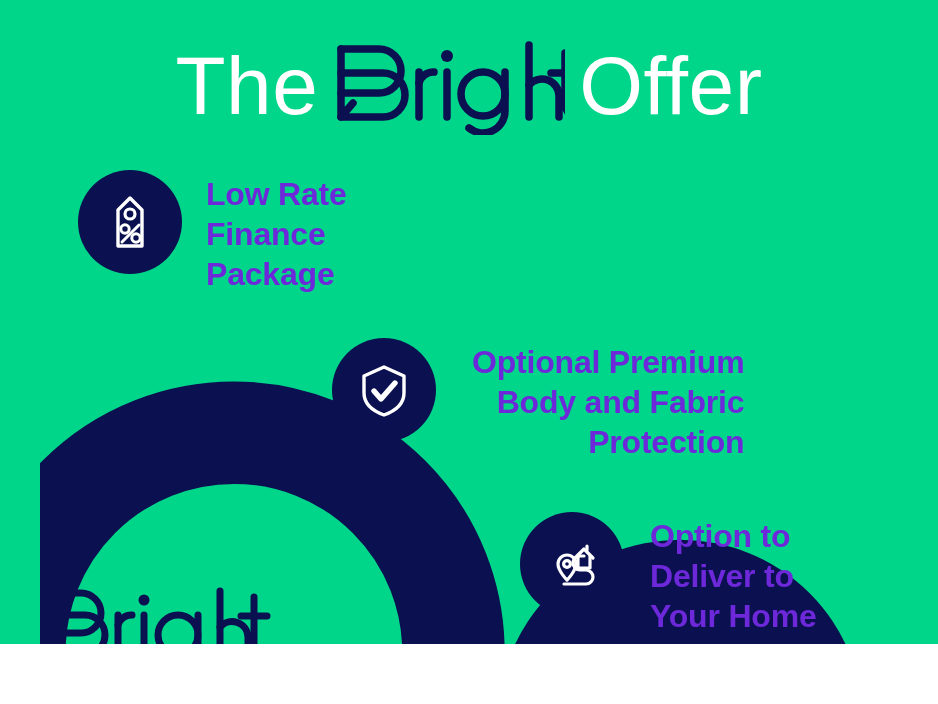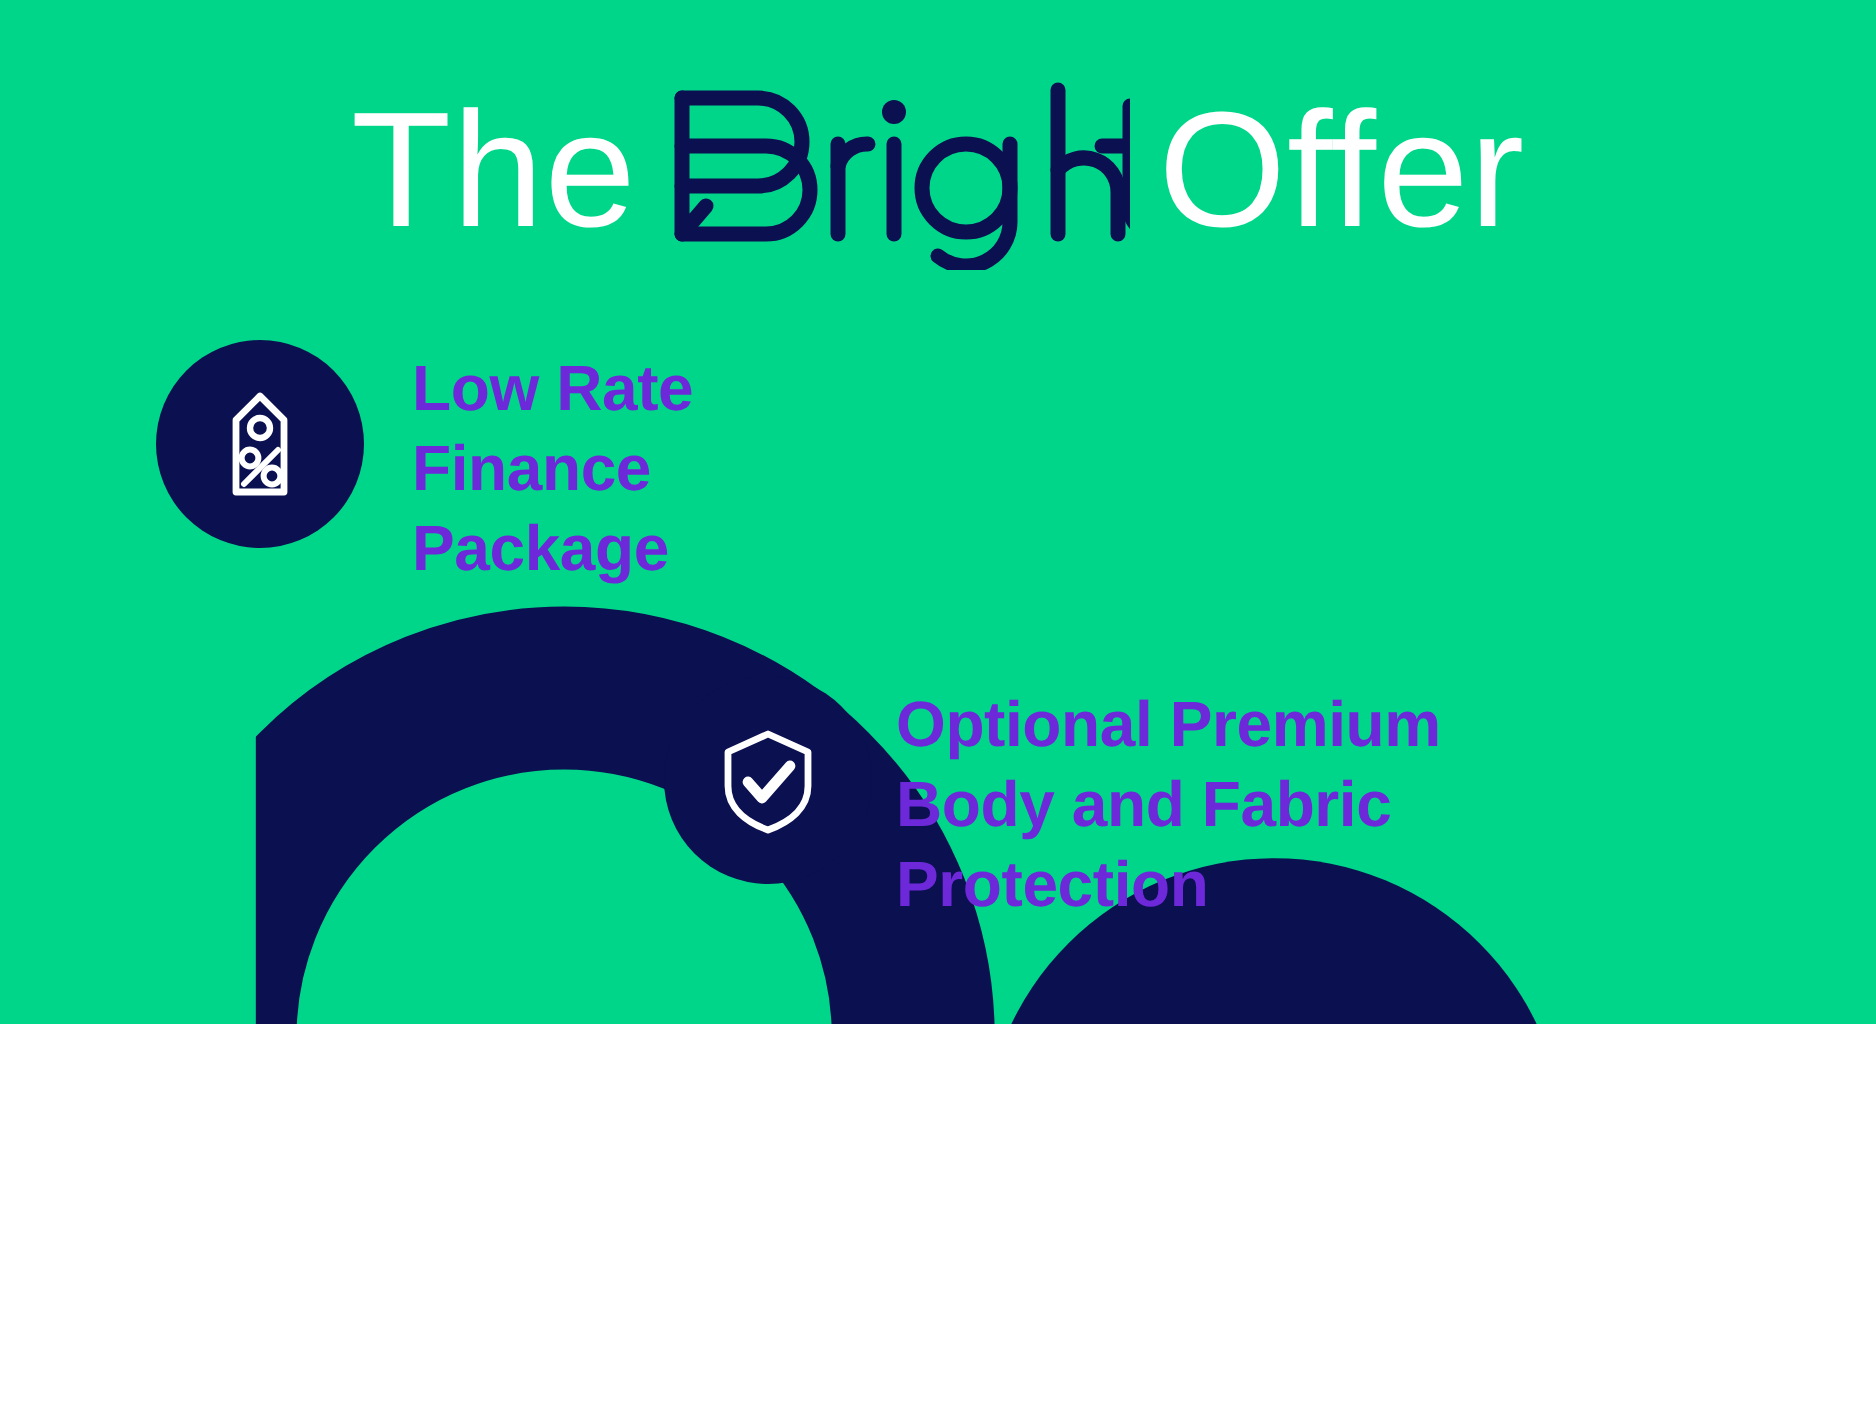"The Offer" #poster { height: 512px -> 644px }
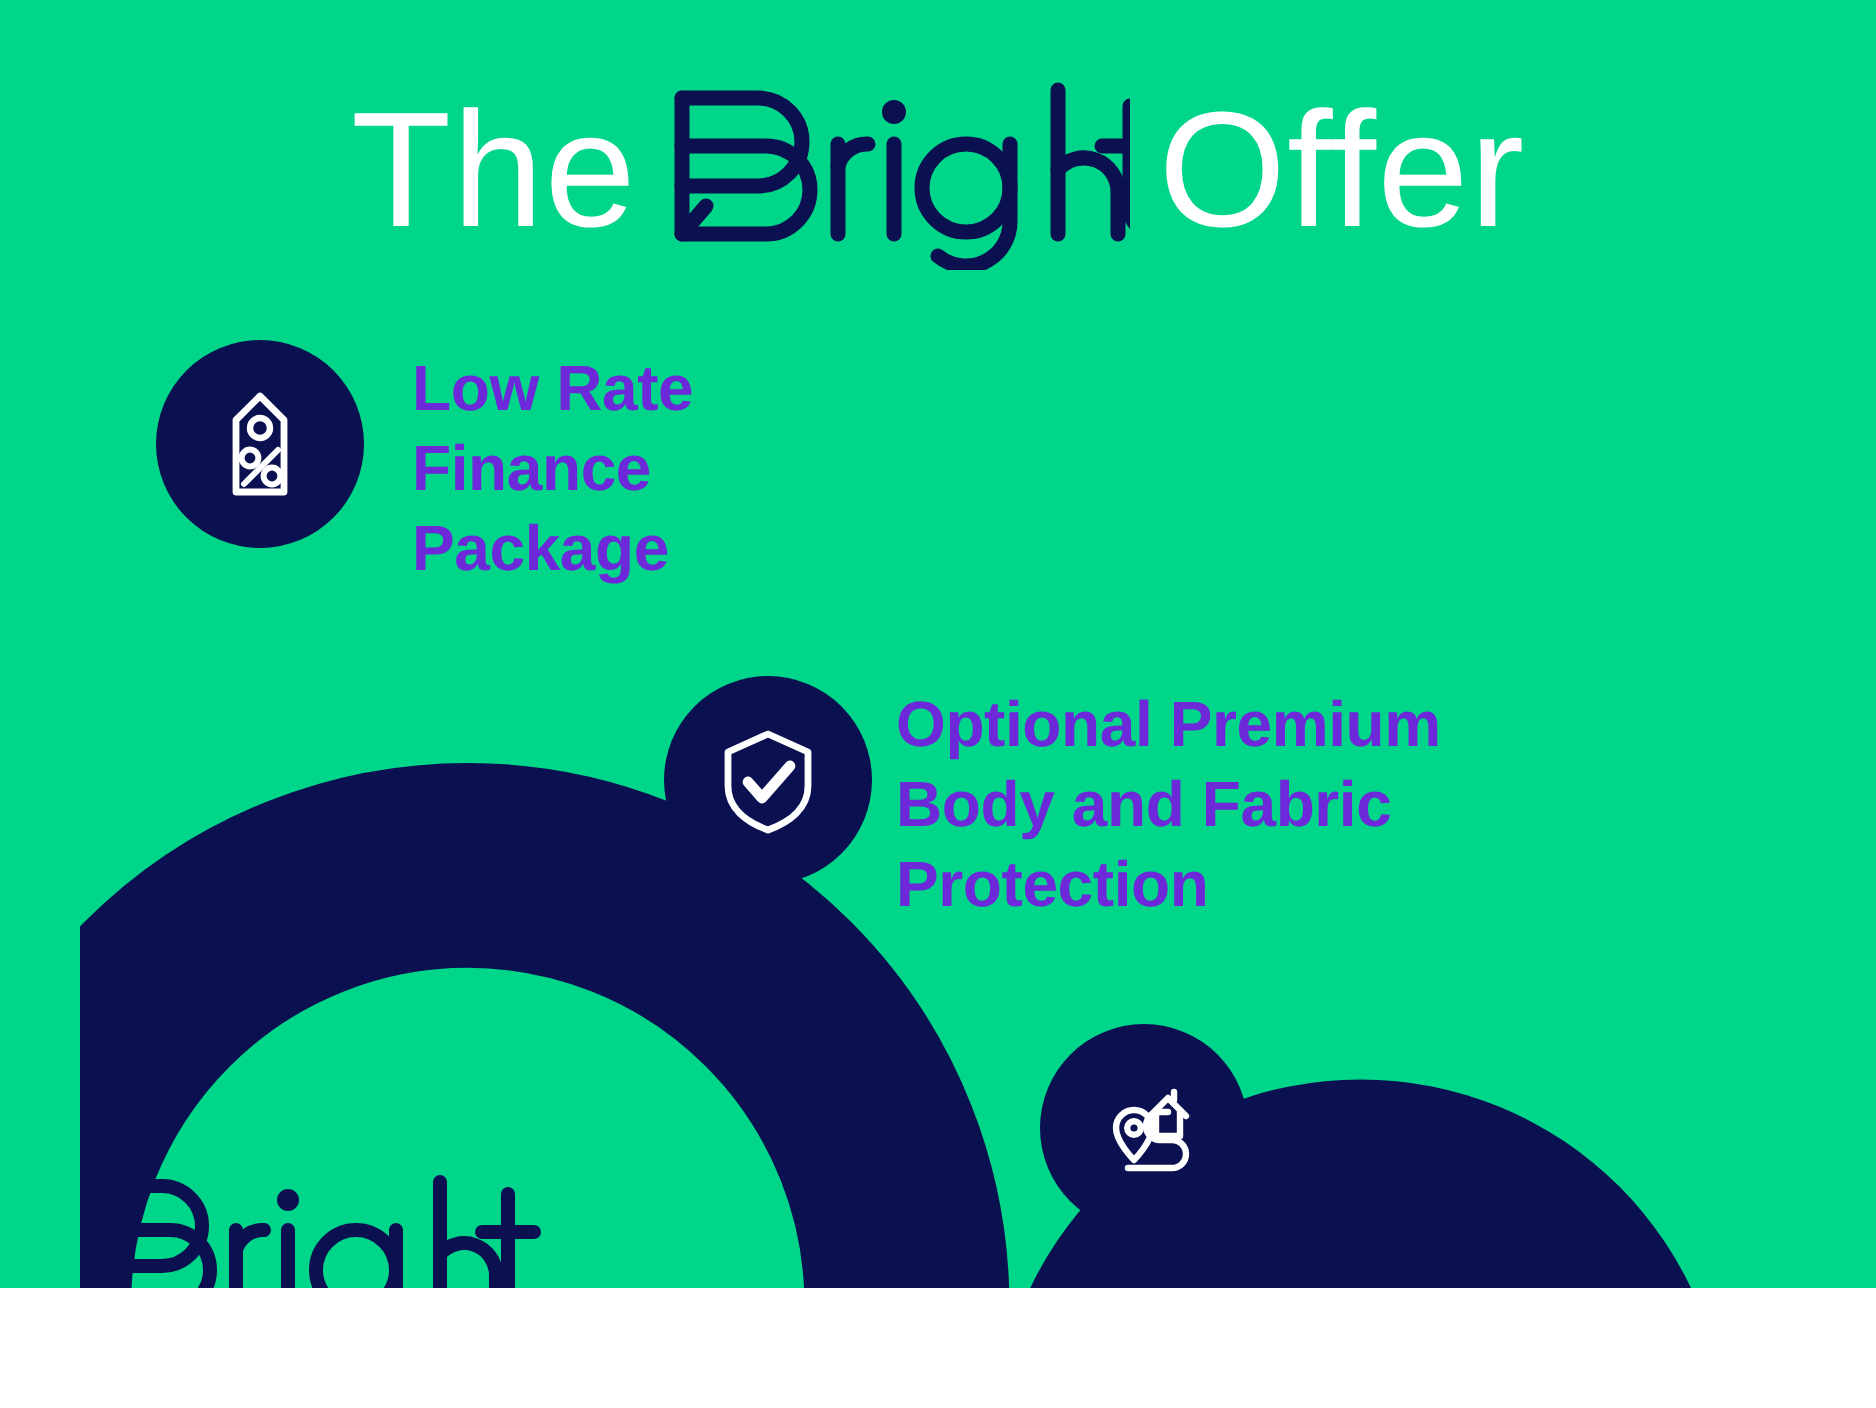"Optional Premium" #feature-2 .feature-text { margin-left: 12px -> 36px; text-align: none -> right }
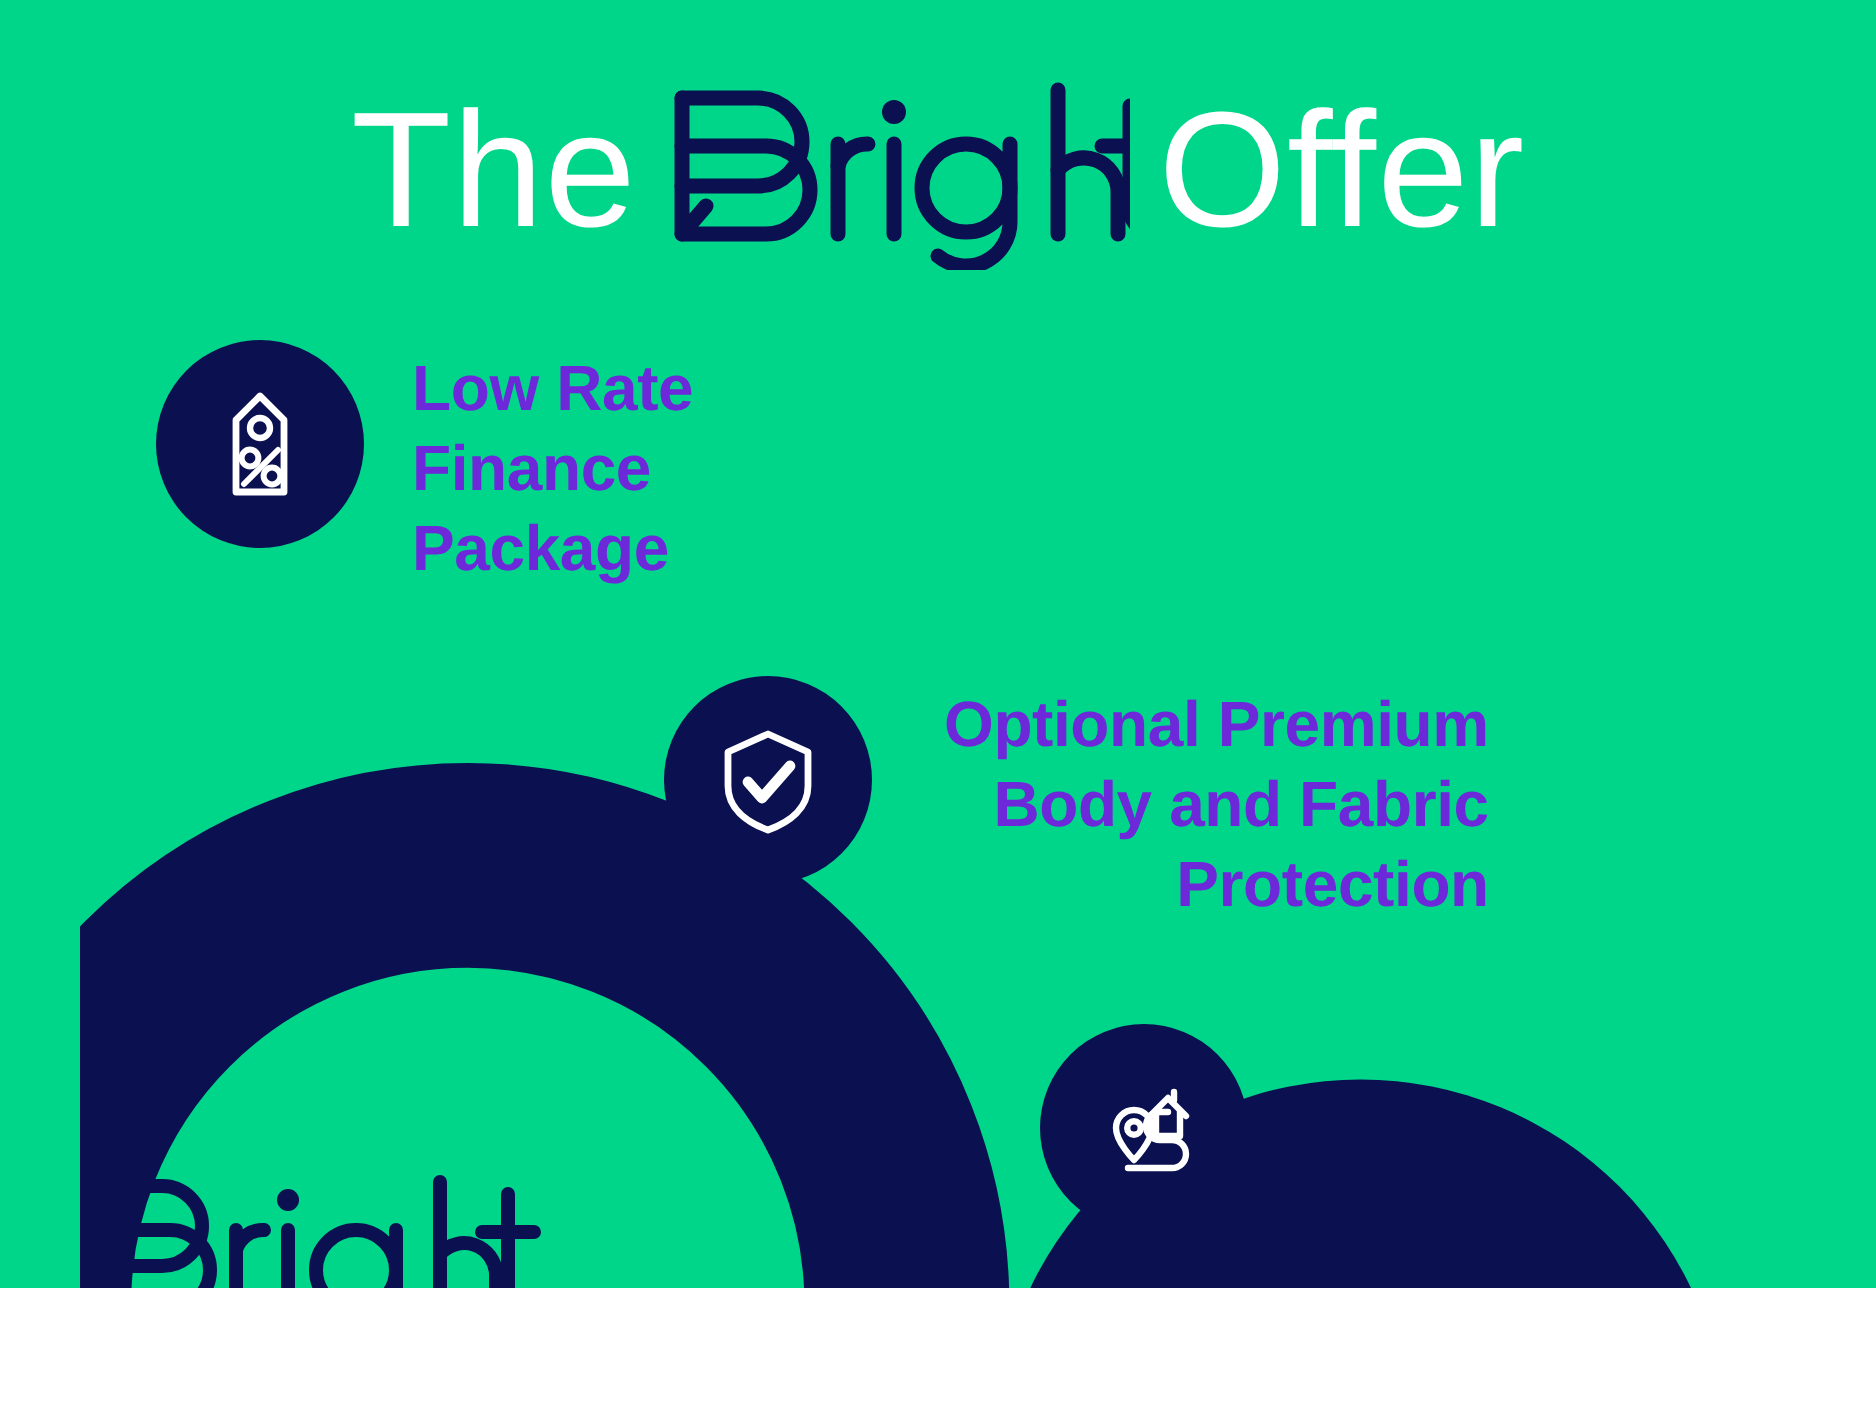"Option to" div.feature-text { html: none -> <div>Option to Deliver to Your Home</div> }
